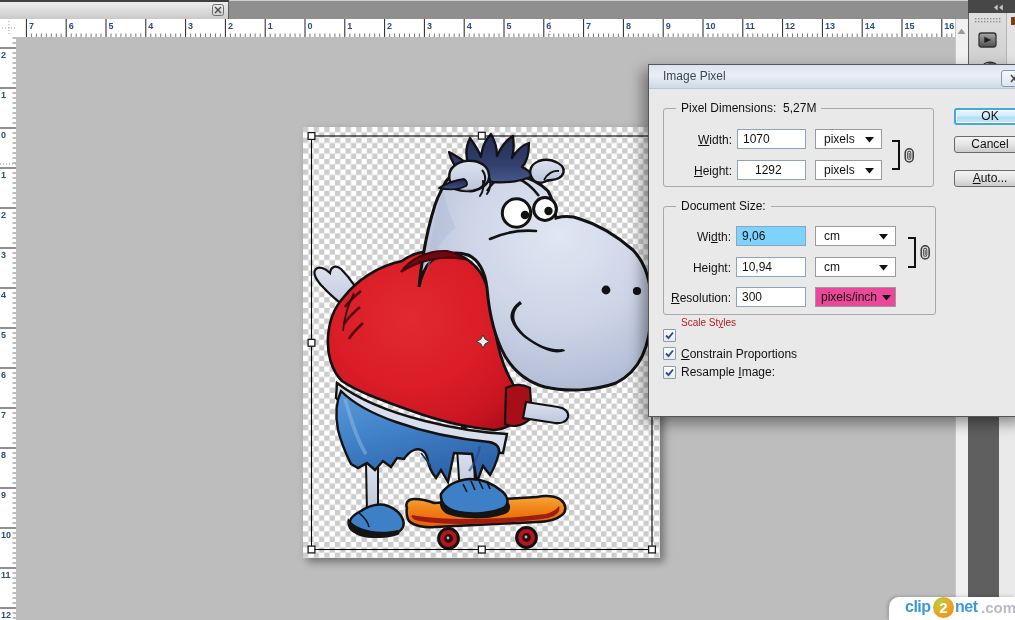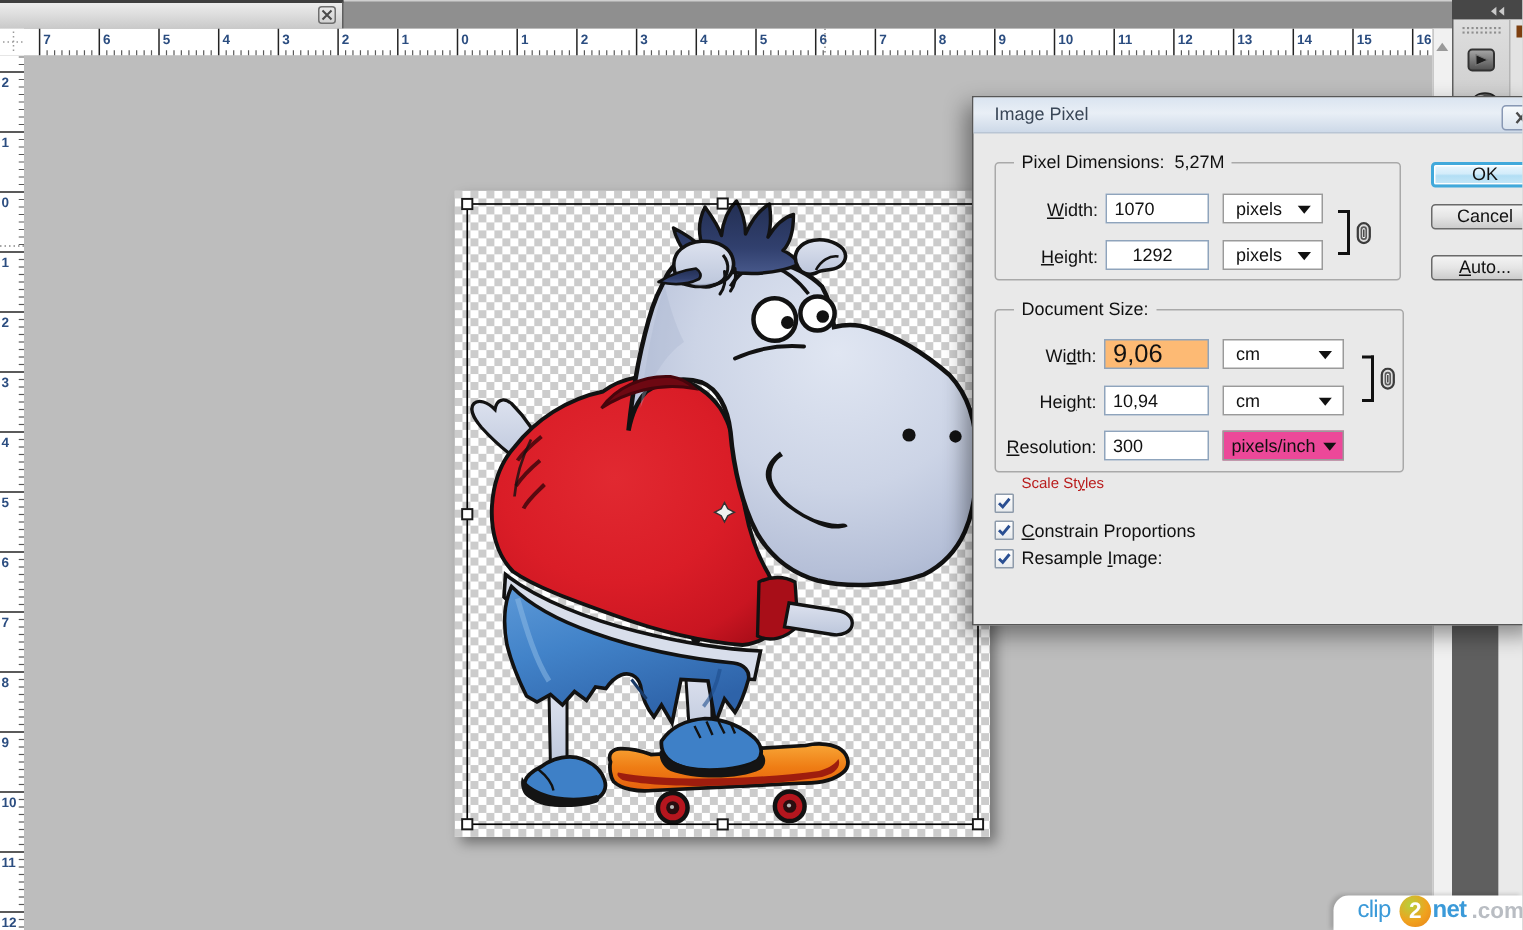"9,06" div.abs { background: #fdba74 -> #7dd3fc; font-size: 17px -> 12px }
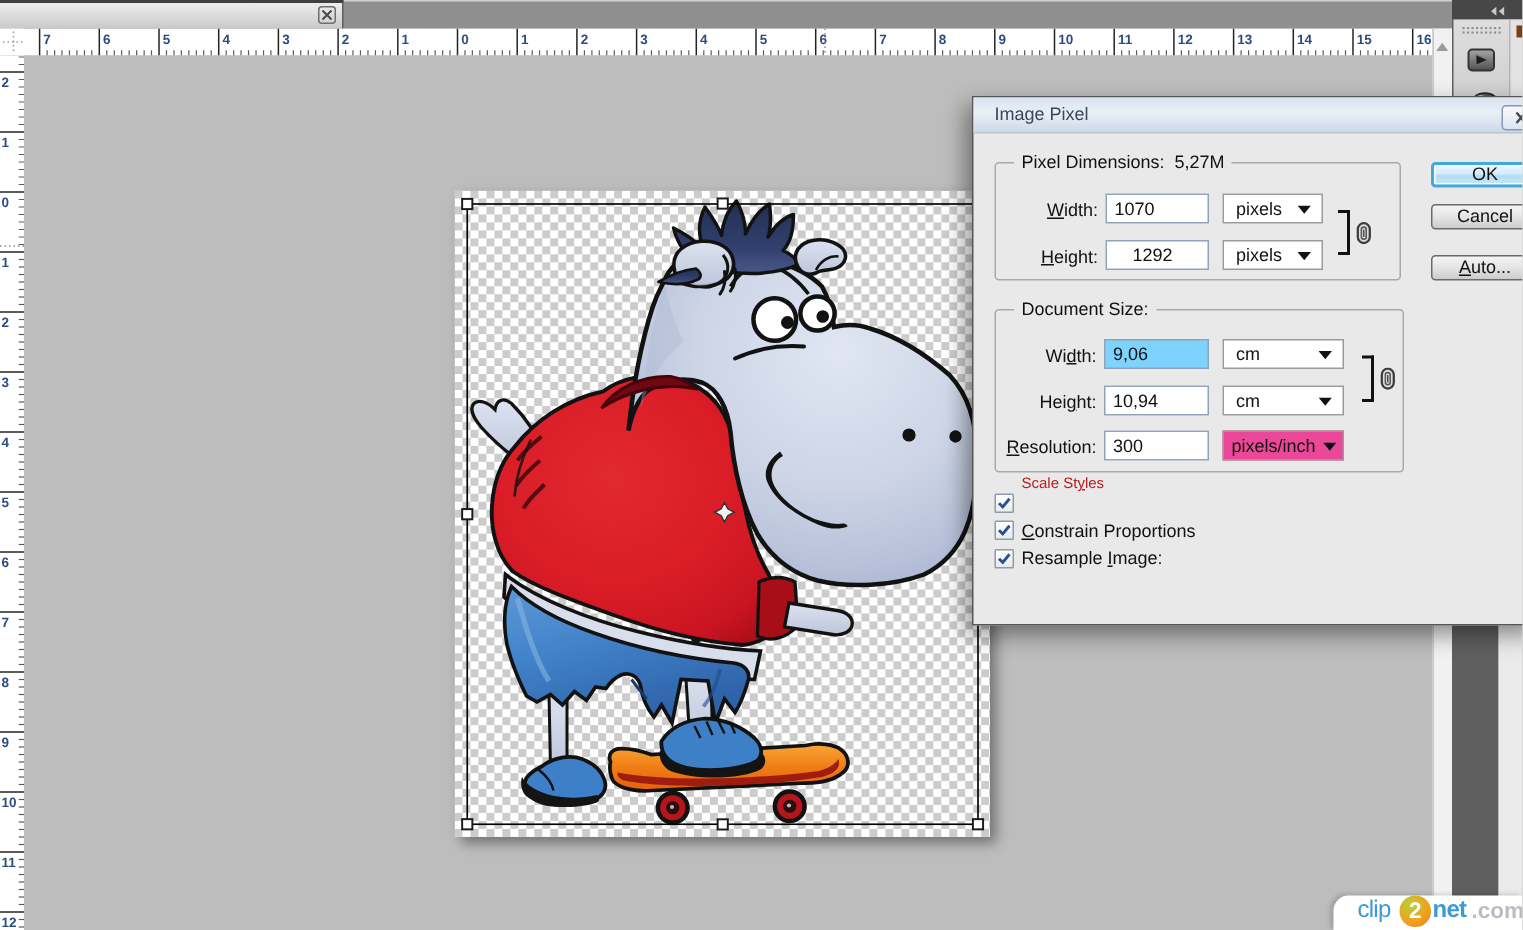"clip" div { font-weight: normal -> bold }
